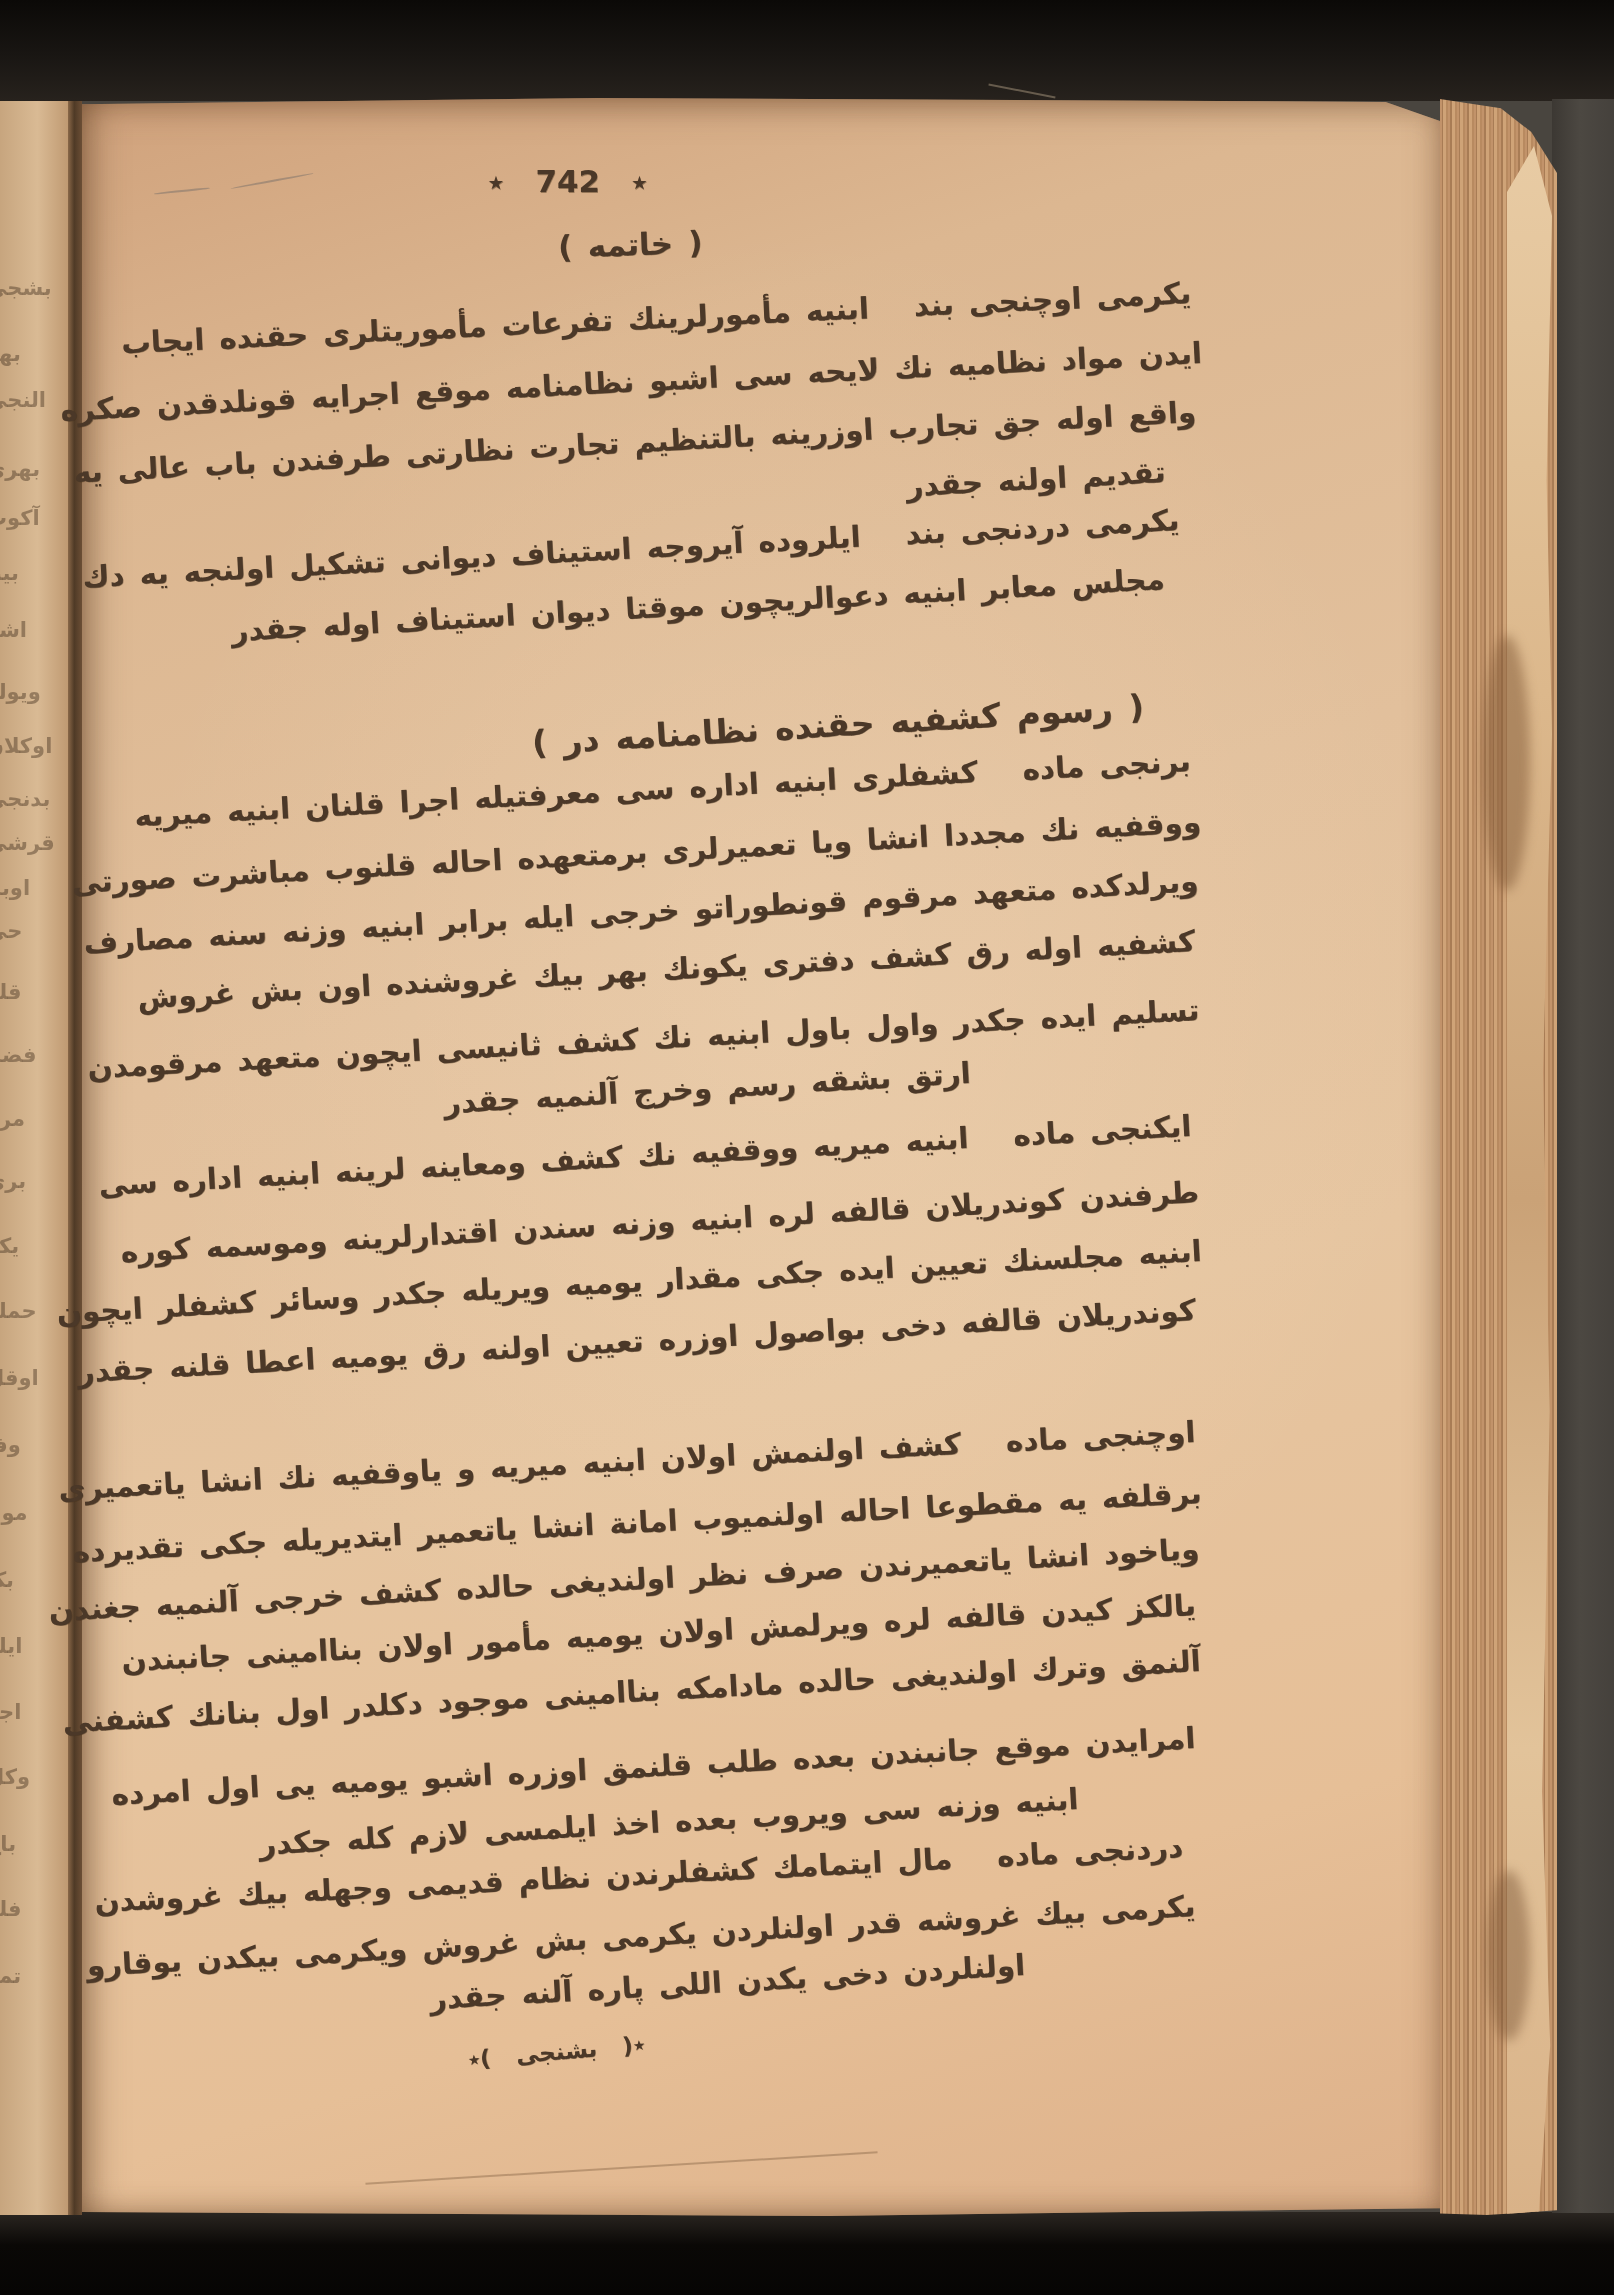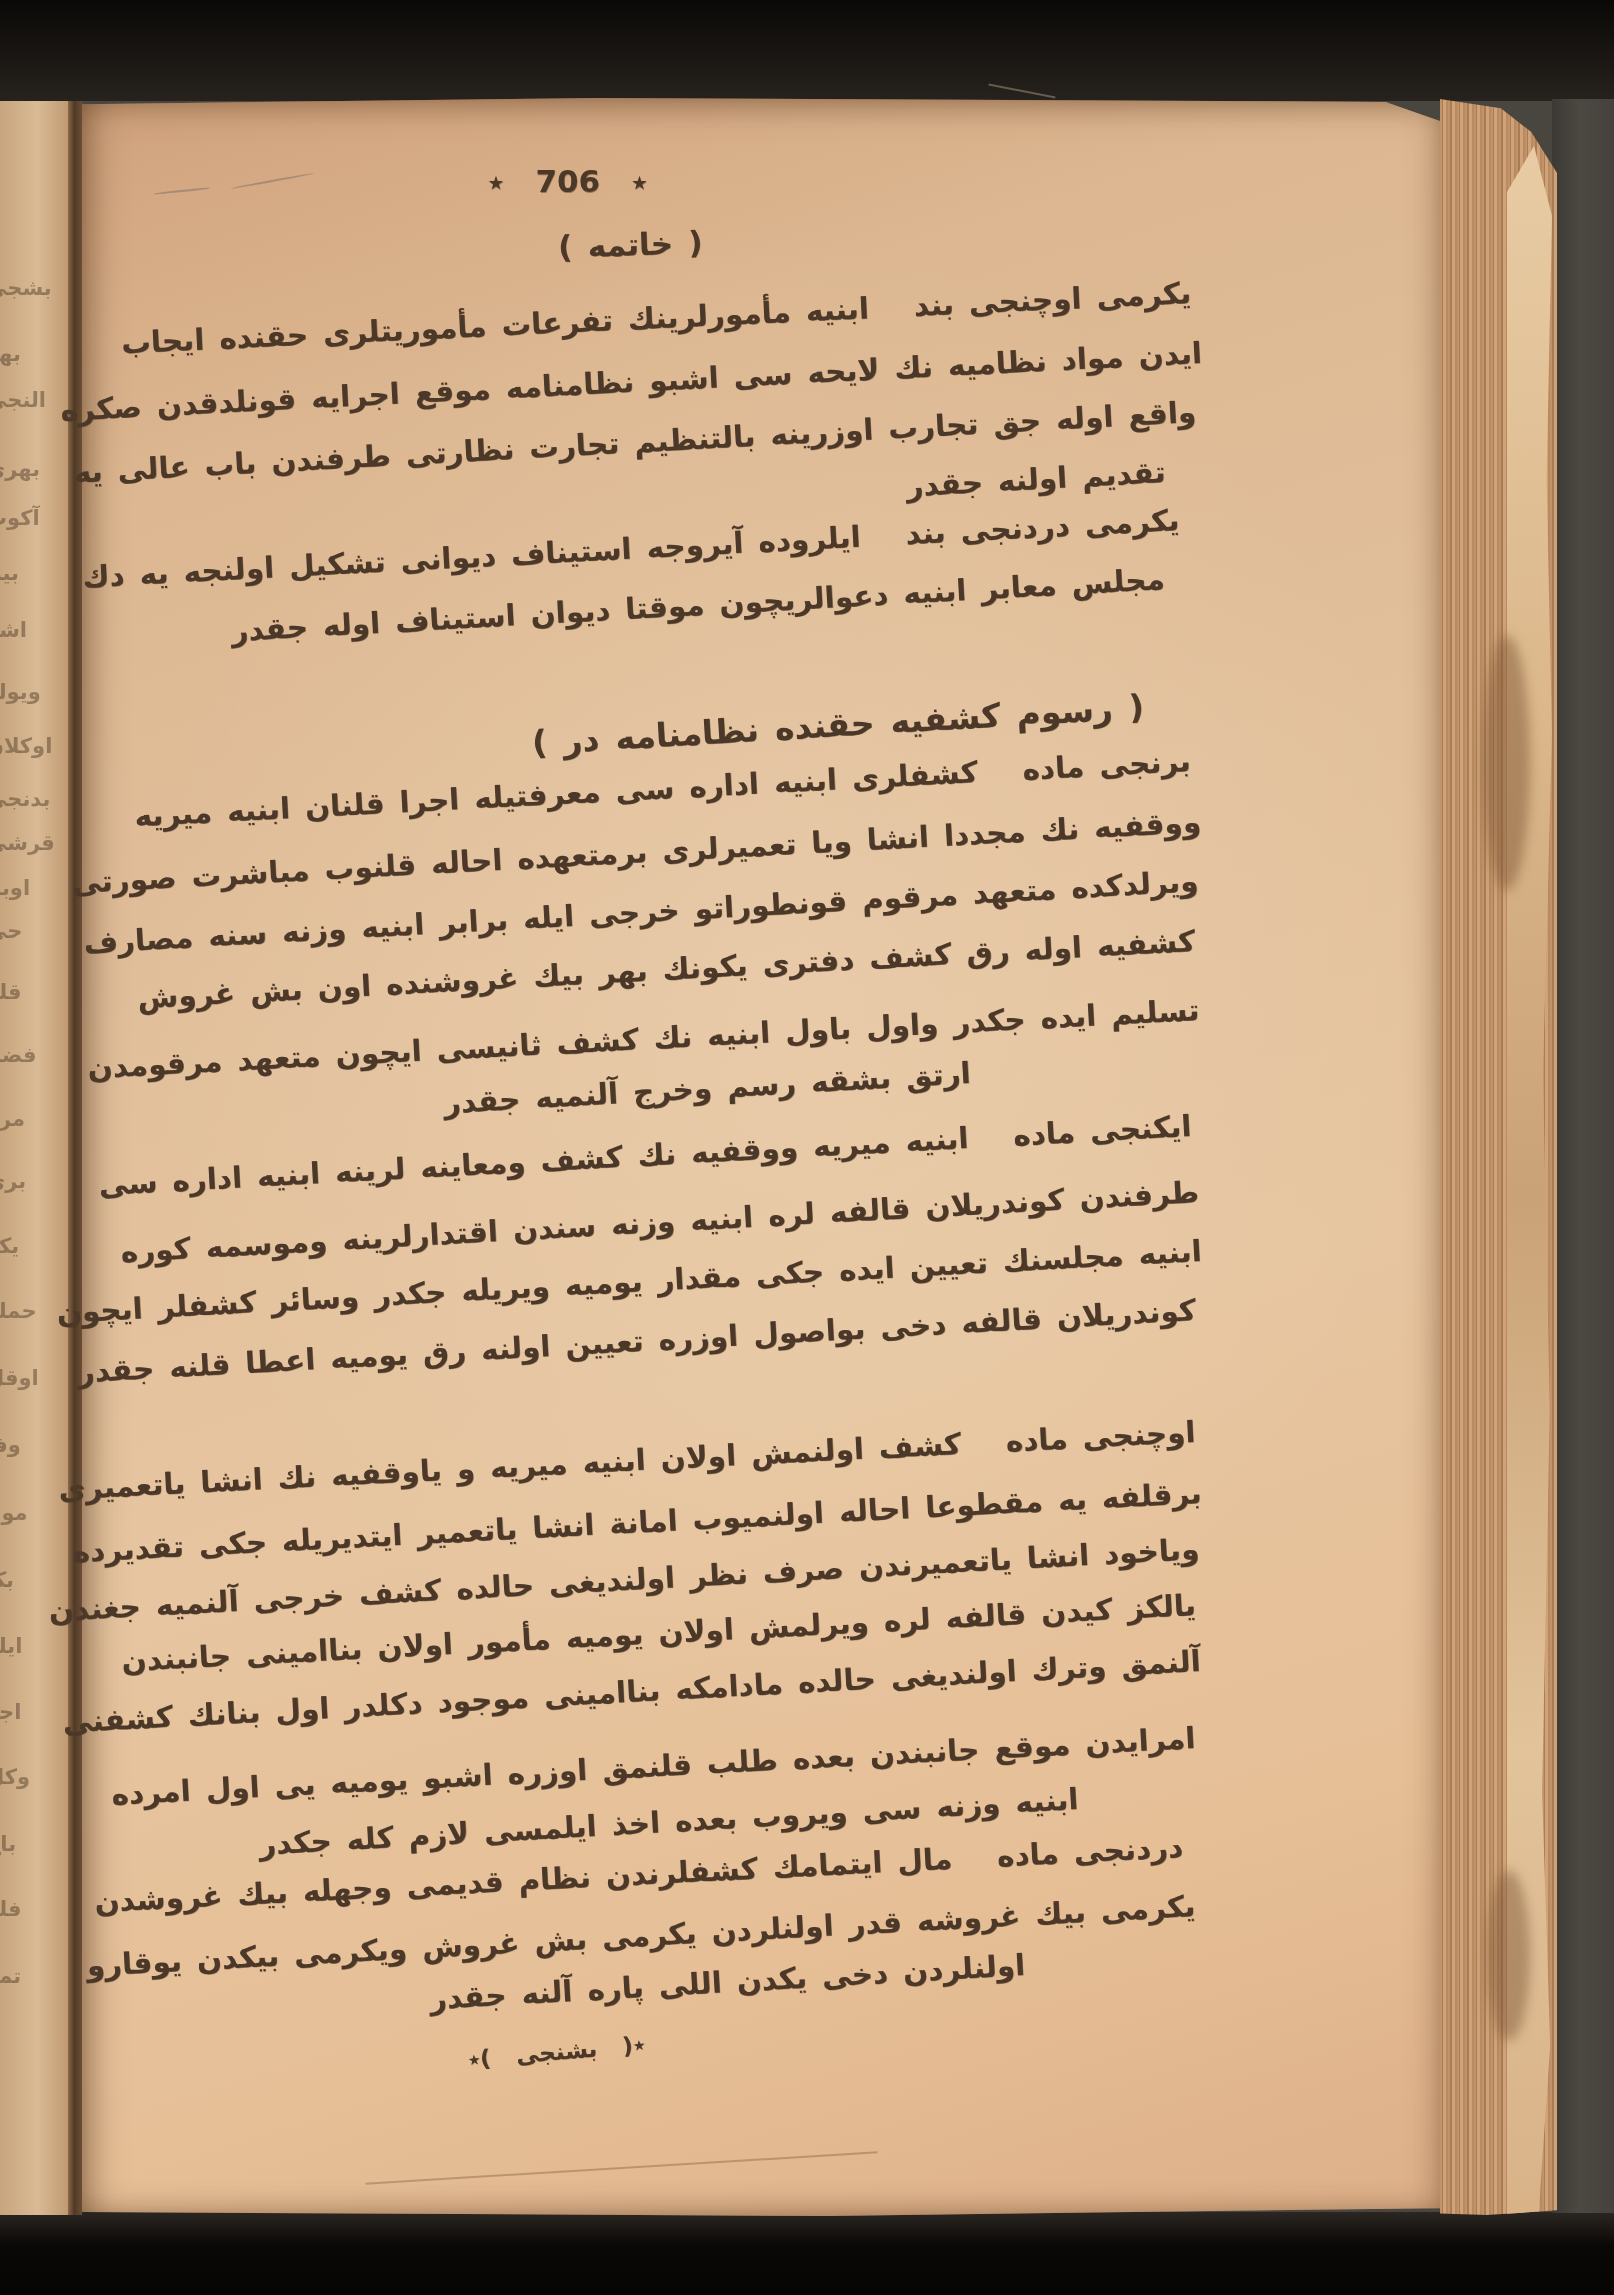"٭ 706 ٭" div.line { text: 706 -> 742 }
